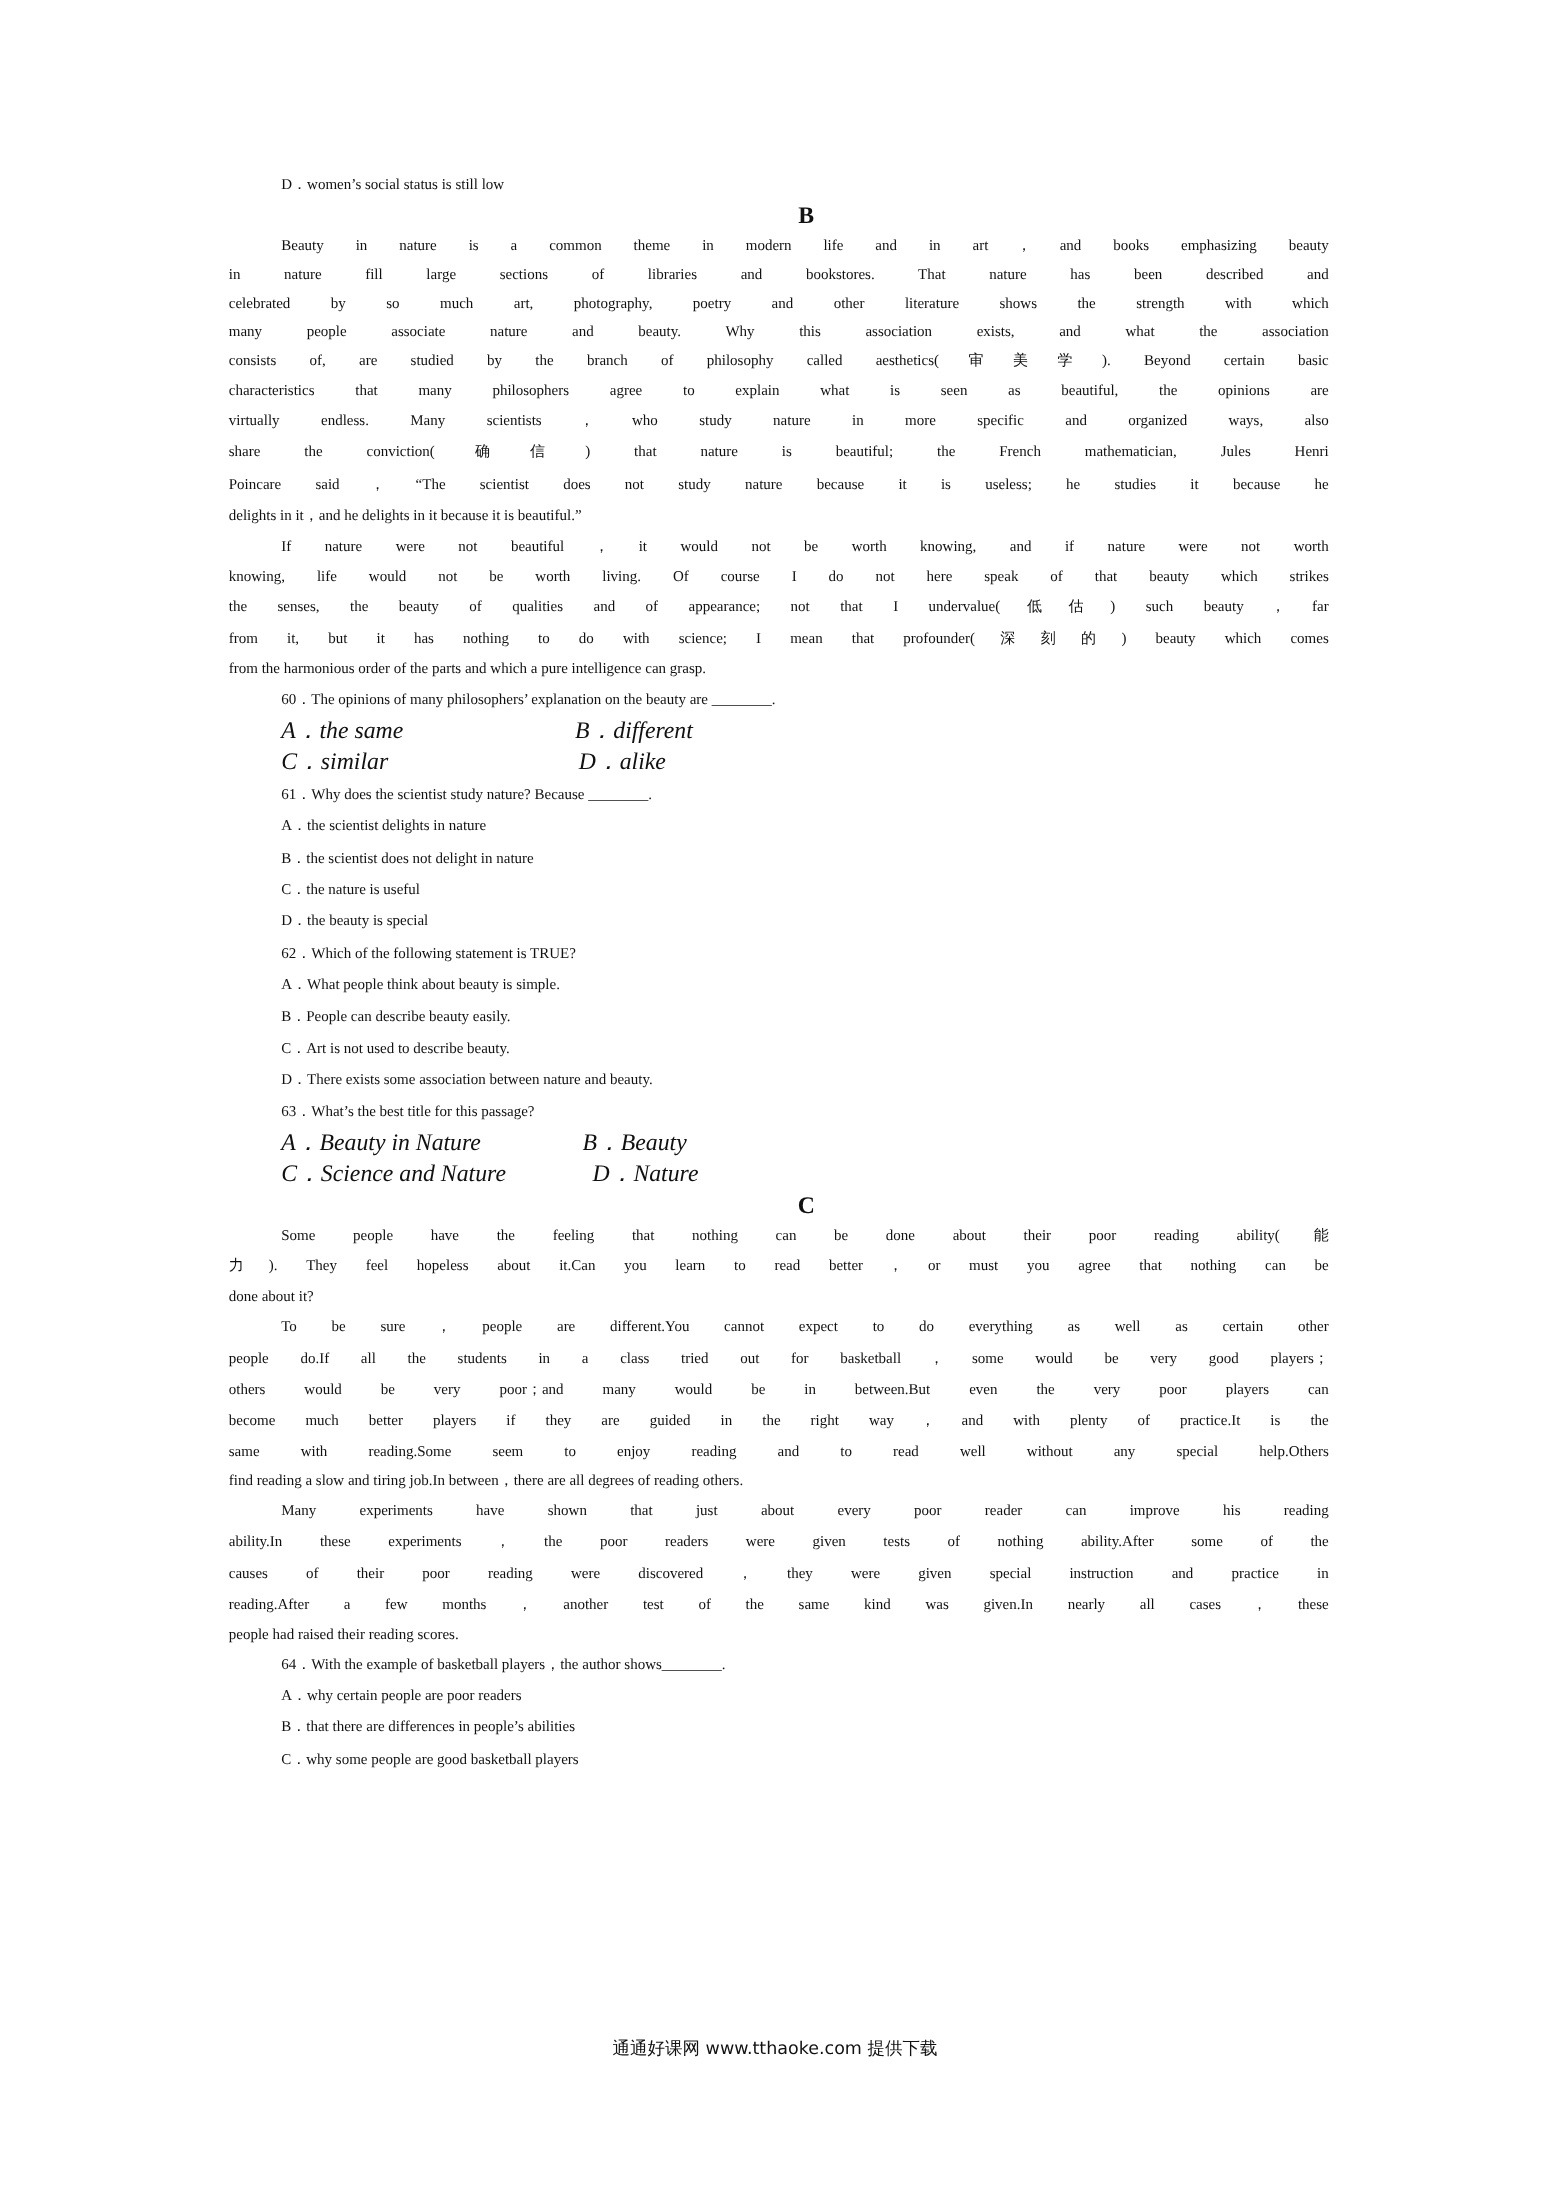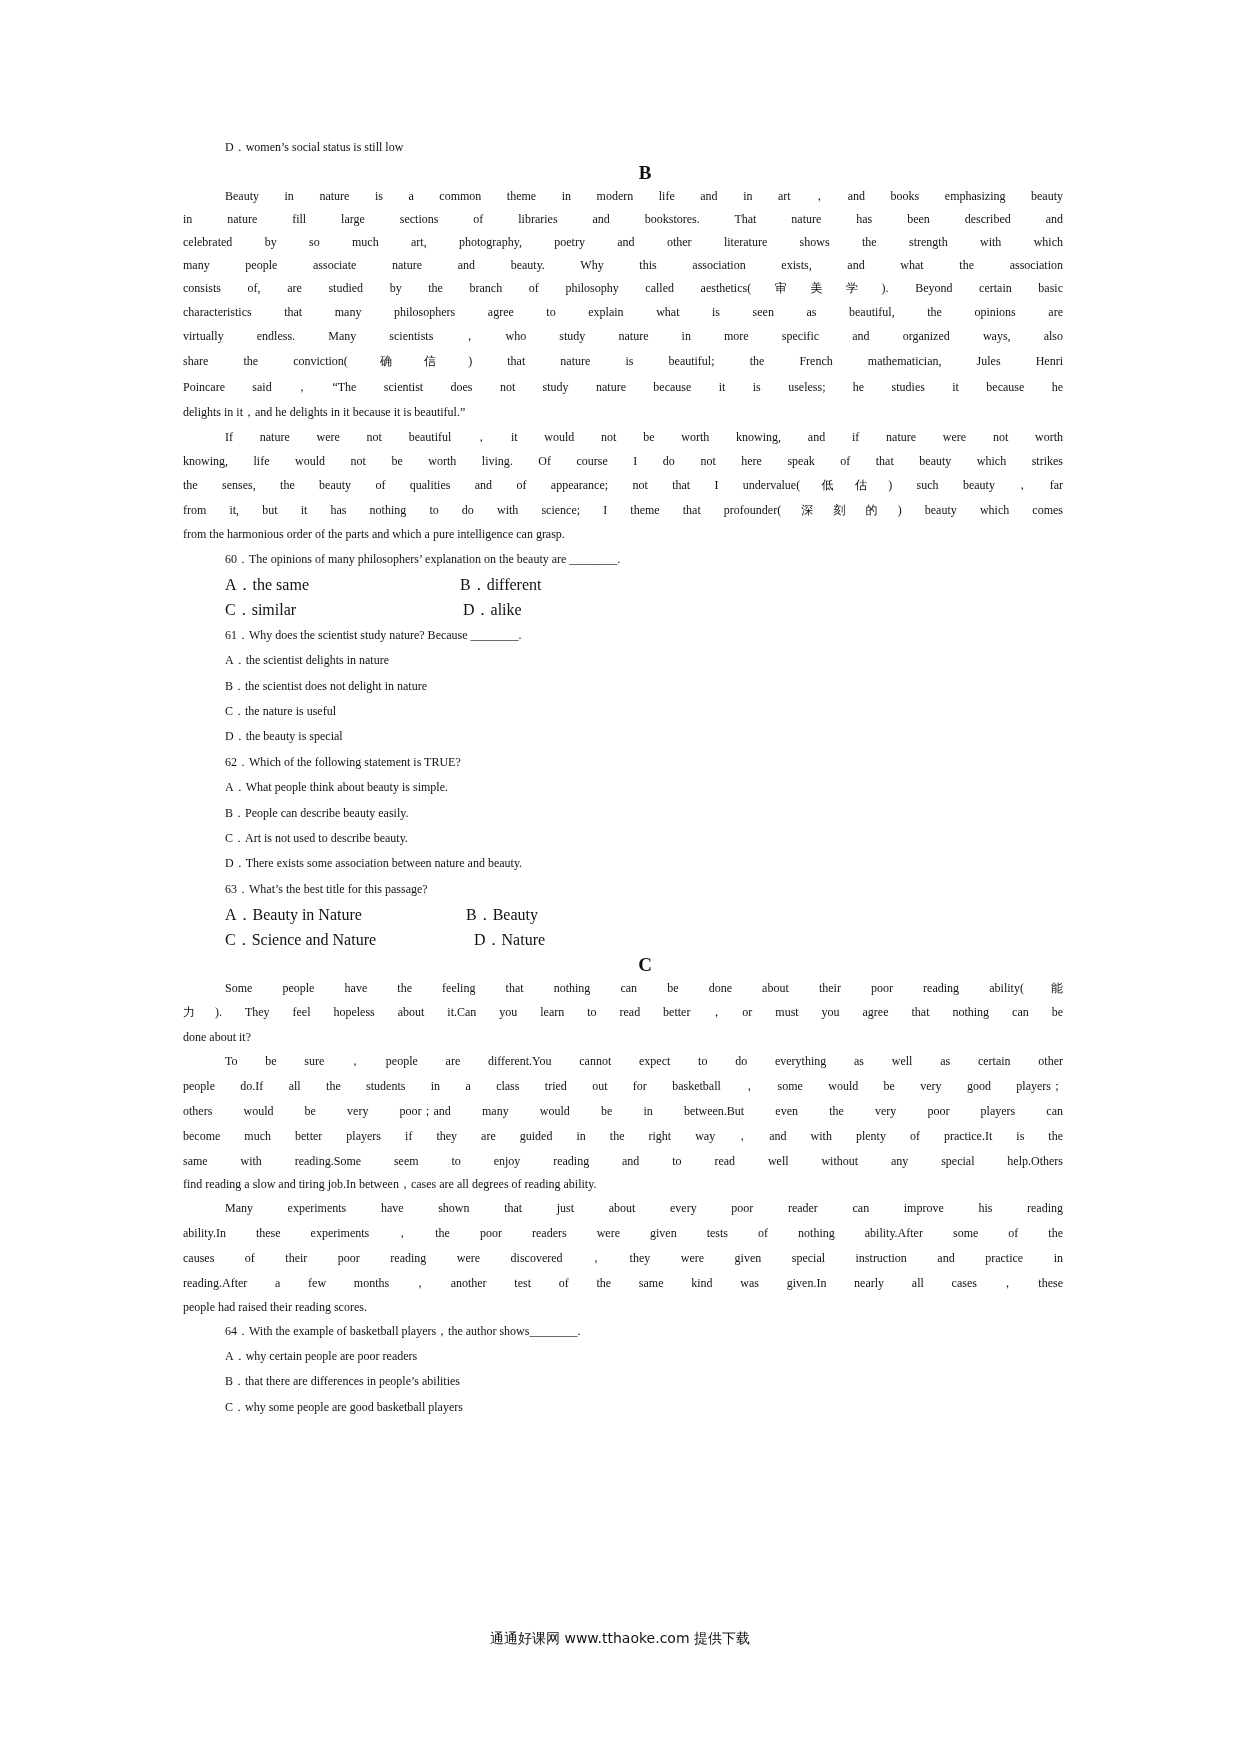"from it, but it has" div.line { text: theme -> mean }
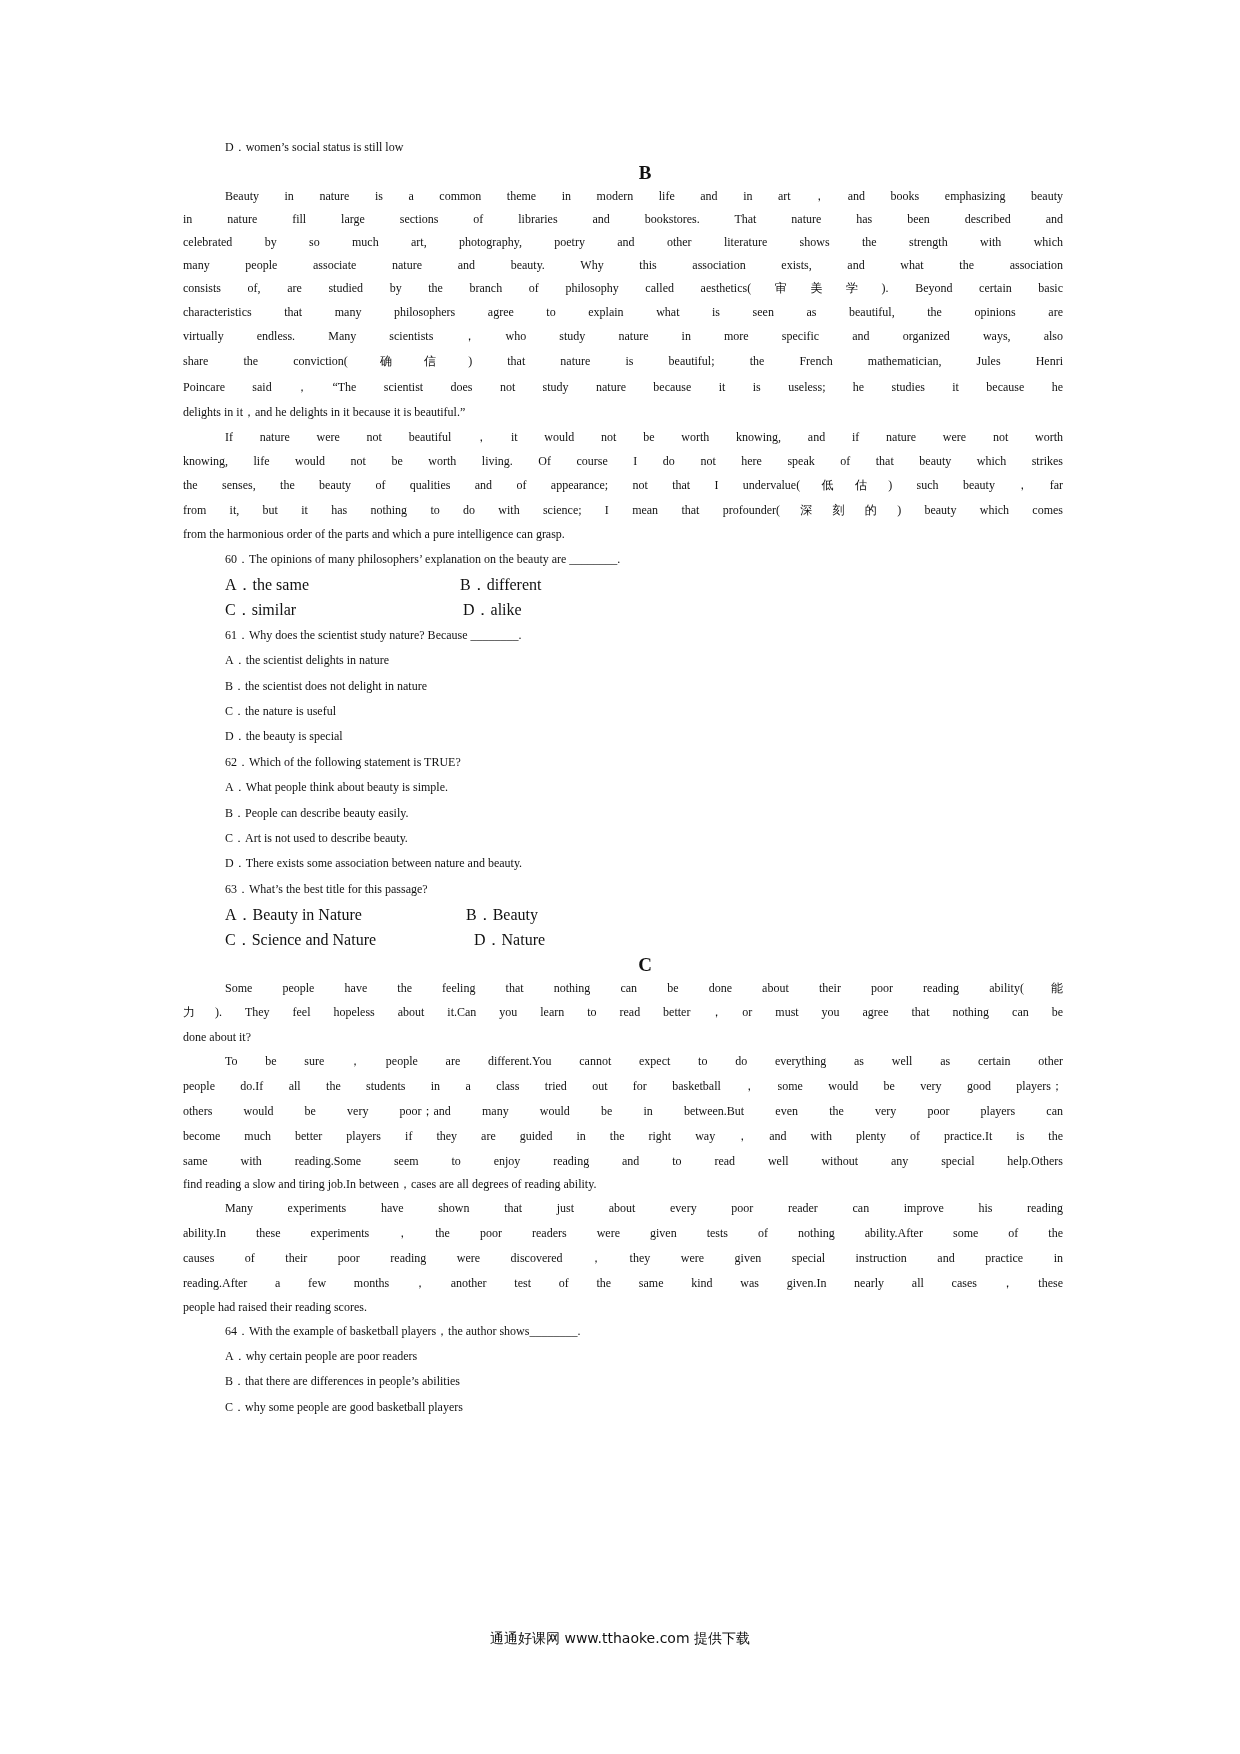"A．the same" .opt2 { font-size: 16px -> 19px; font-style: none -> italic }
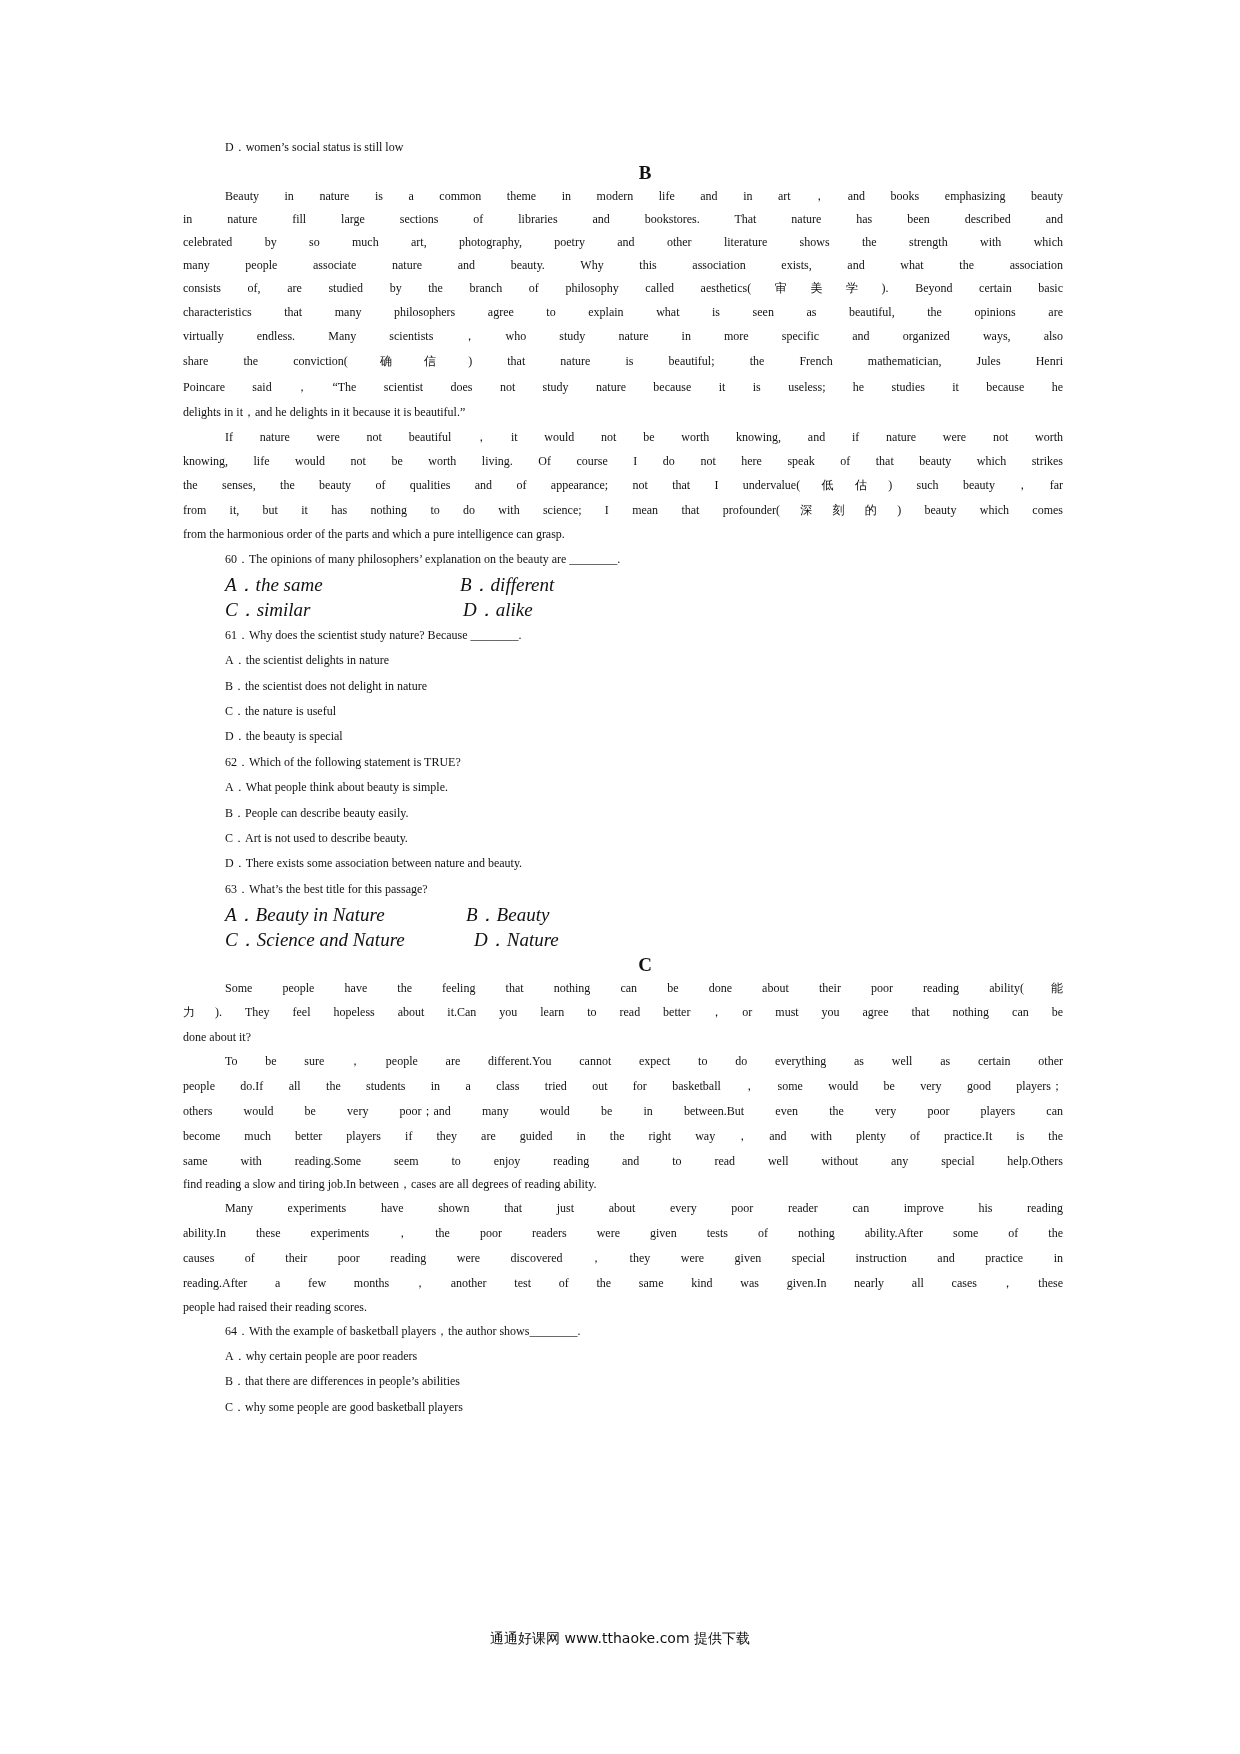"find reading a slow and" div.line { text: cases are all degrees of reading ability -> there are all degrees of reading others }
